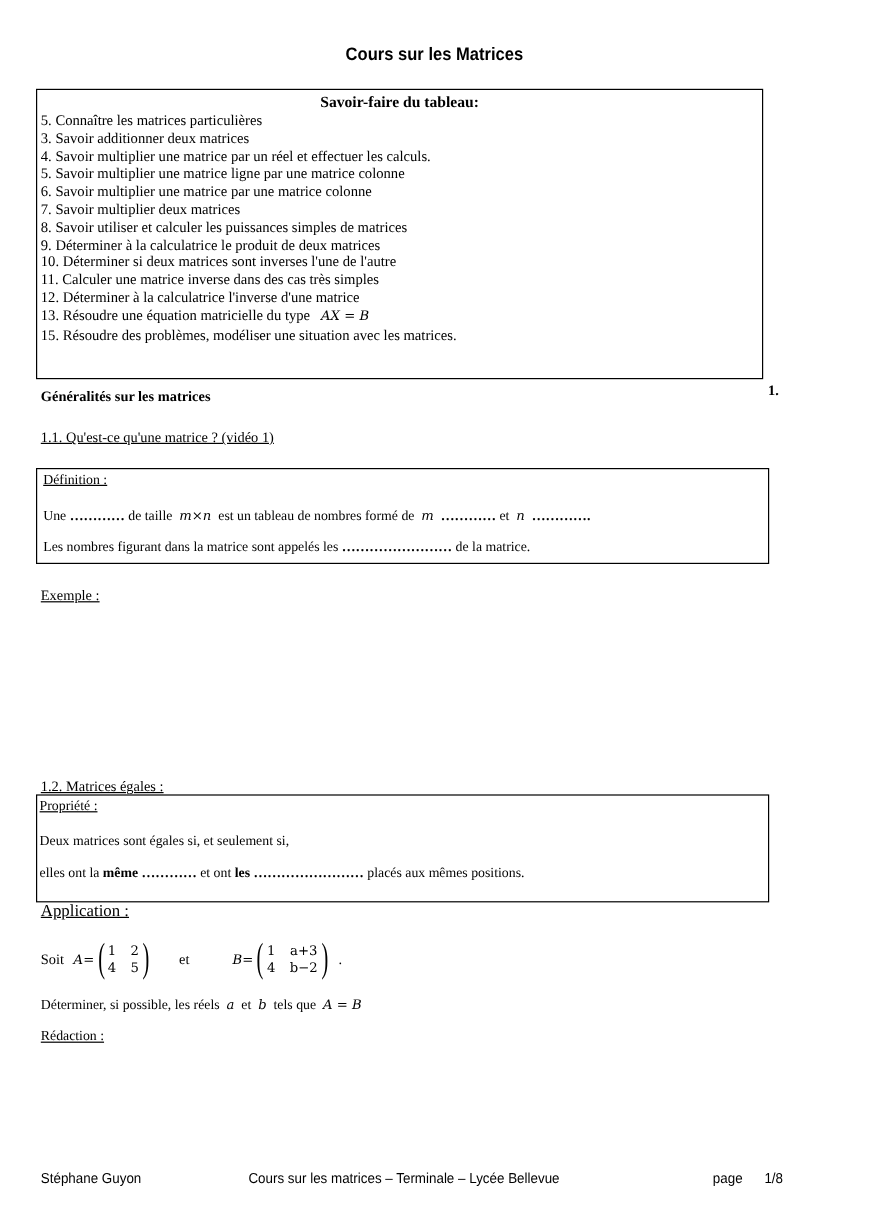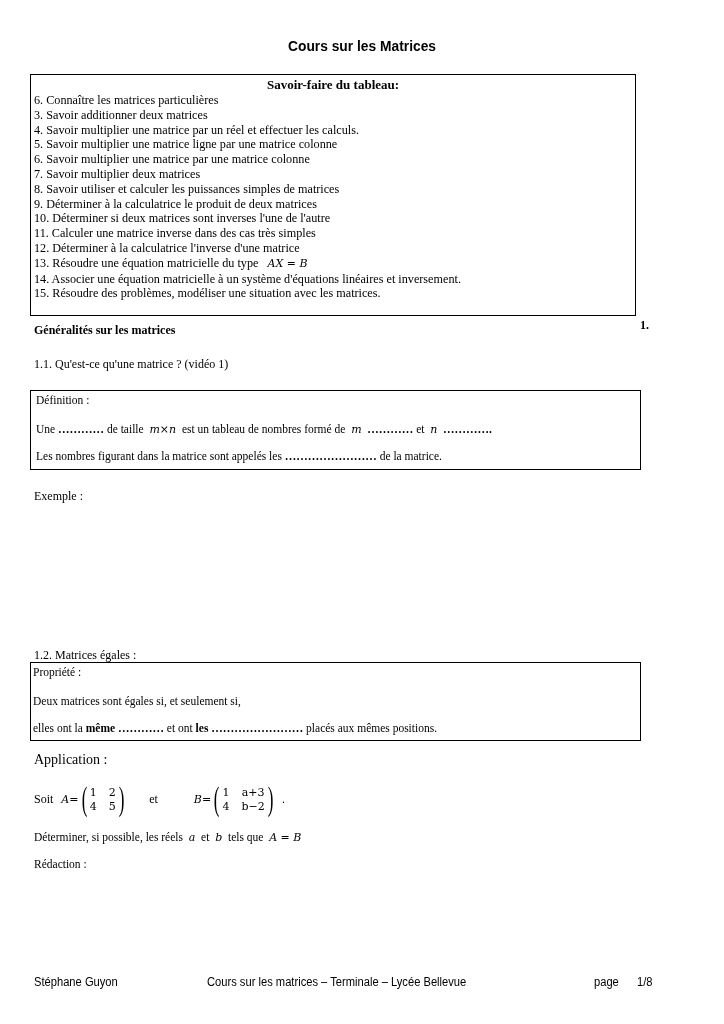"6. Connaître les matrices particulières" li { text: 6 -> 5 }
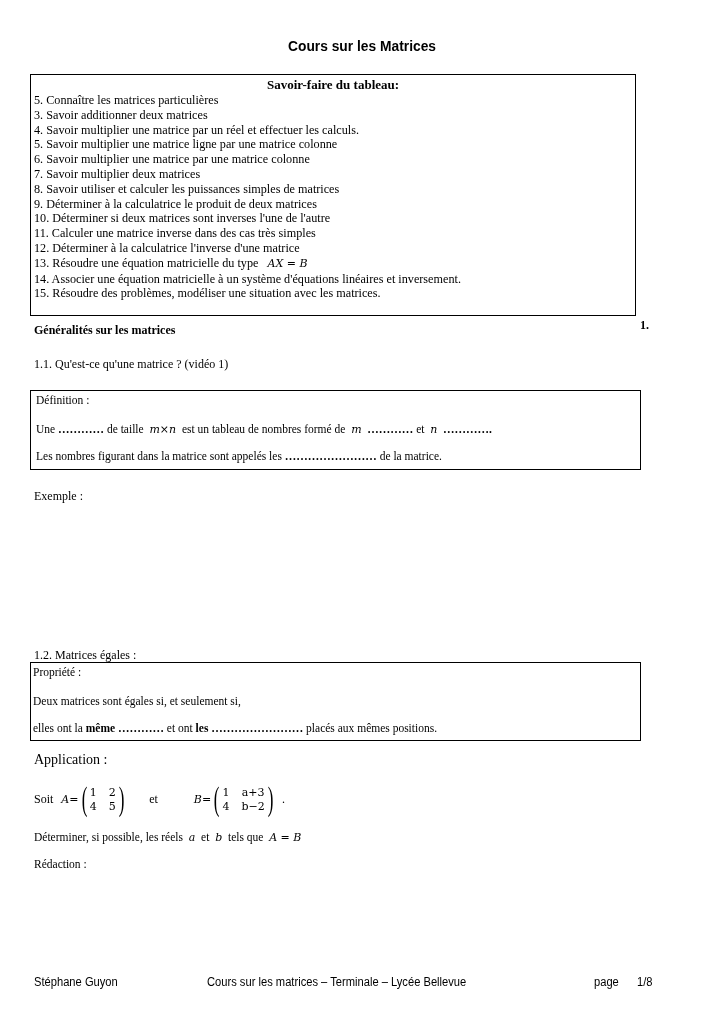"14. Associer une équation matricielle" li { html: <li>14. Associer une équation matricielle à un système d'équations linéaires et inversement.</li> -> none }
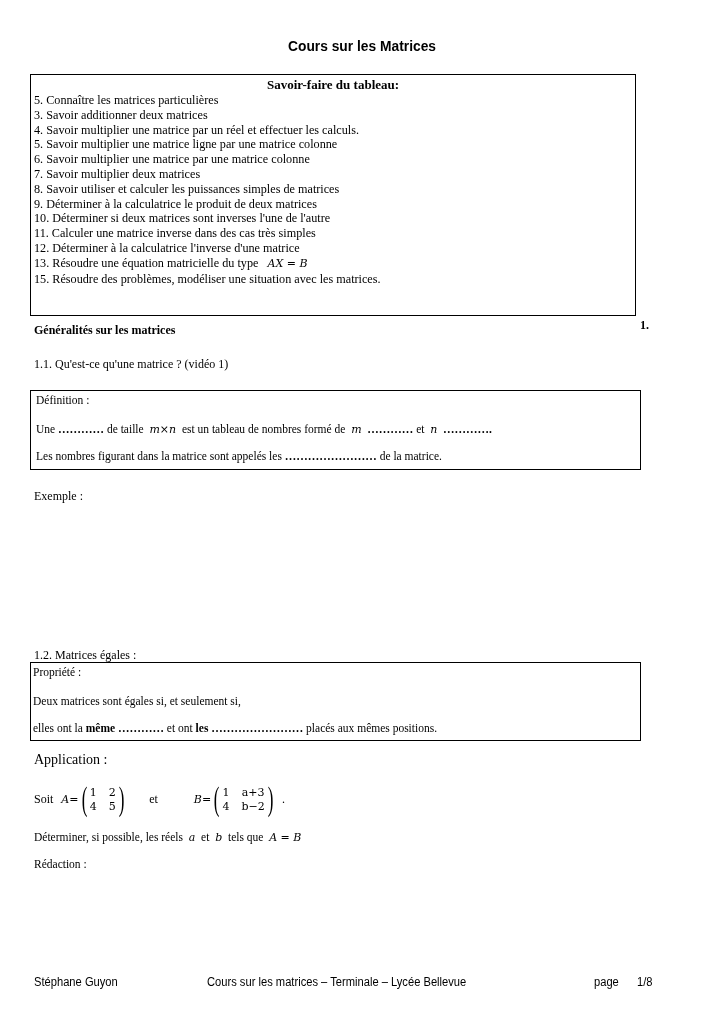"1.1. Qu'est-ce qu'une matrice ?" .u { text-decoration: none -> underline }
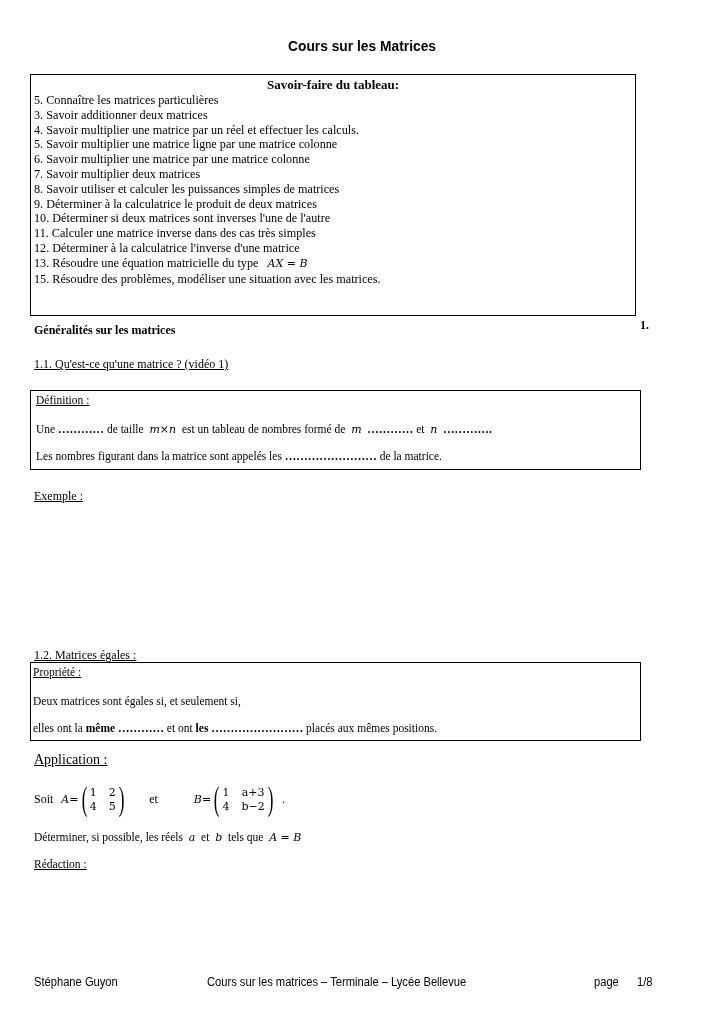"Propriété :" .prop-box { height: 79px -> 90px }
